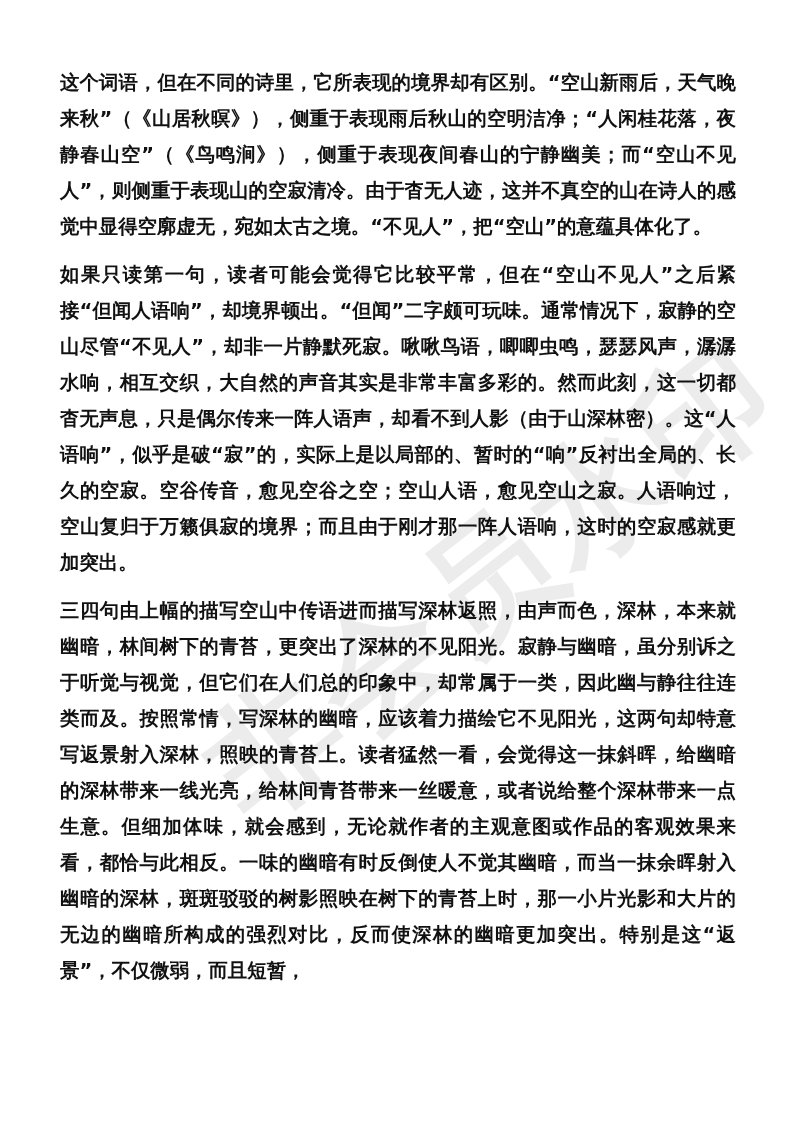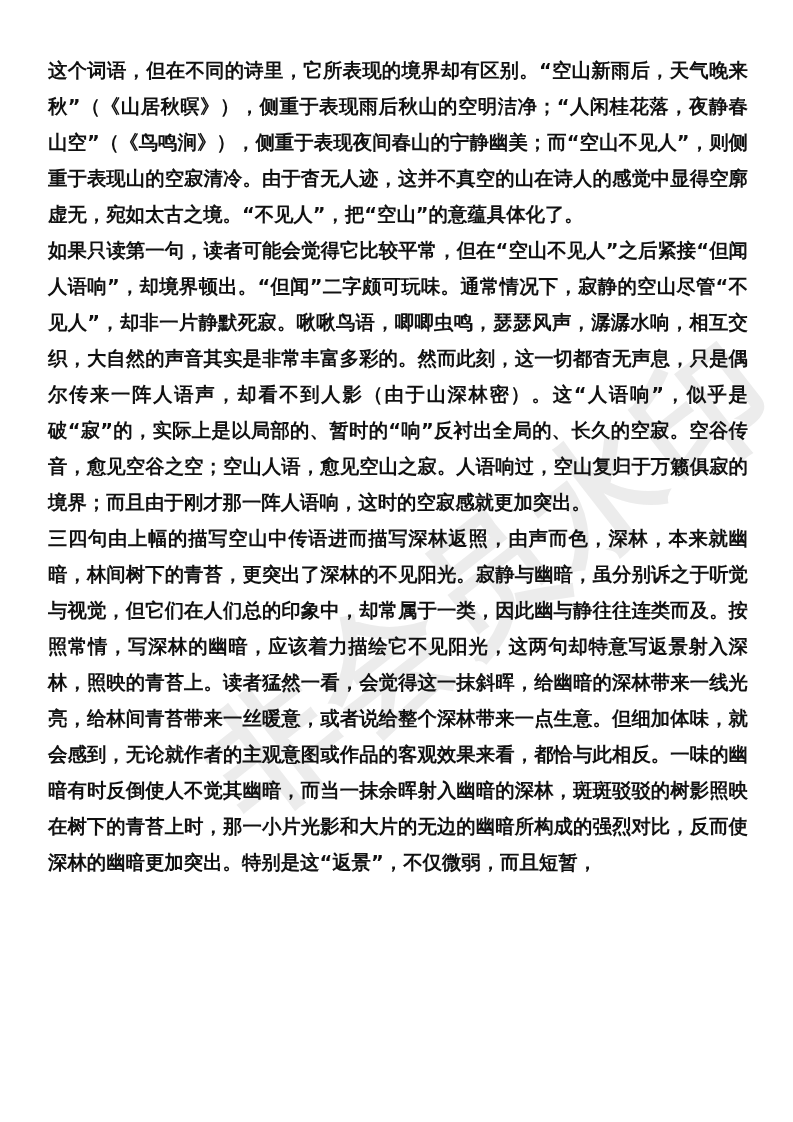"这个词语，但在不同的诗里，它所表现的境界却有区别。“空山新雨后，天气晚来秋”（《" .para { margin: 0 -> 12px }
